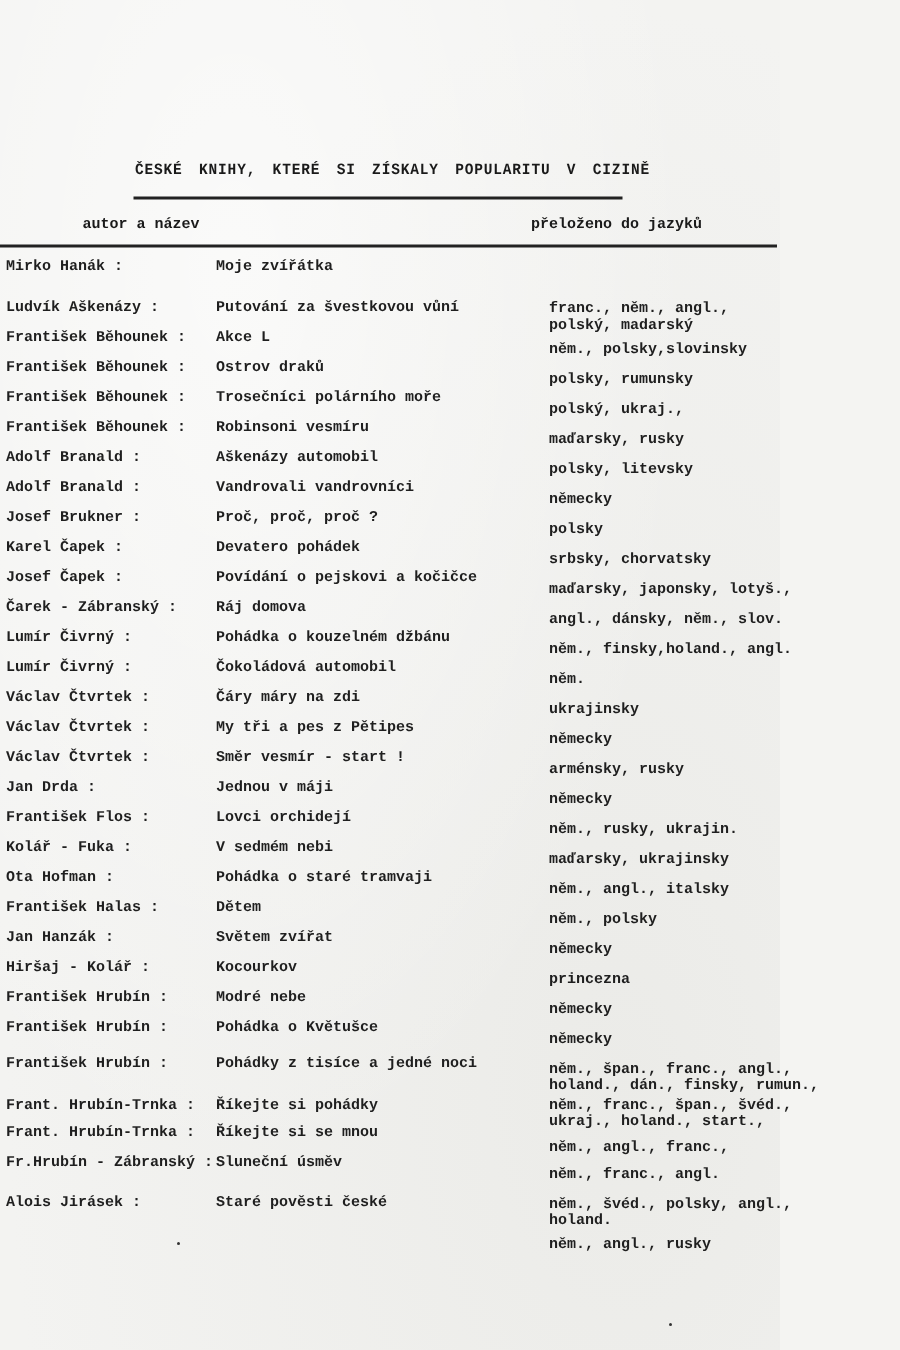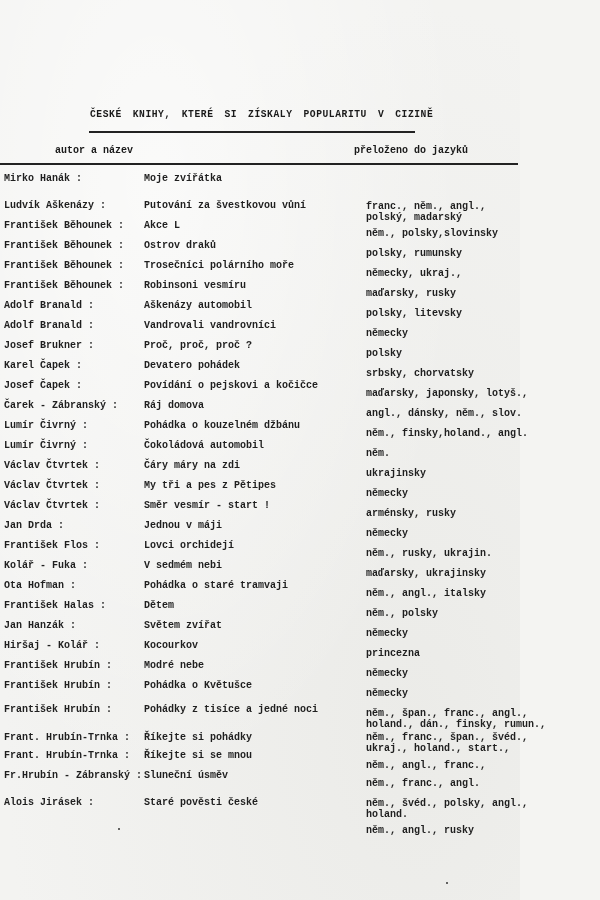"německy, ukraj.," span { text: německy -> polský }
